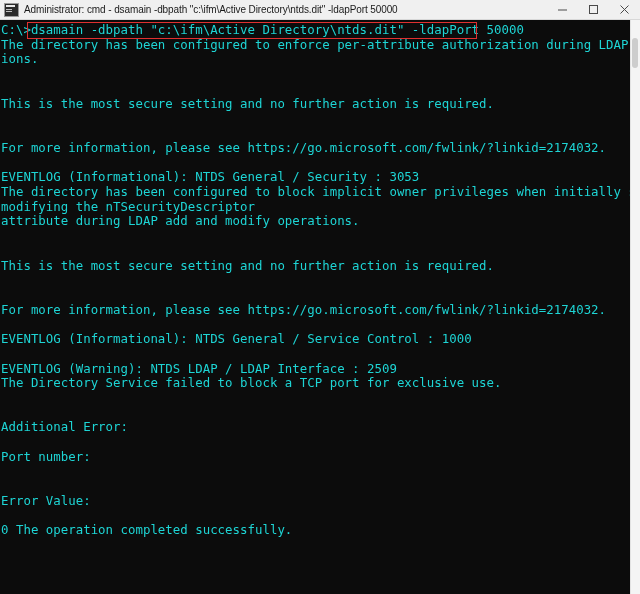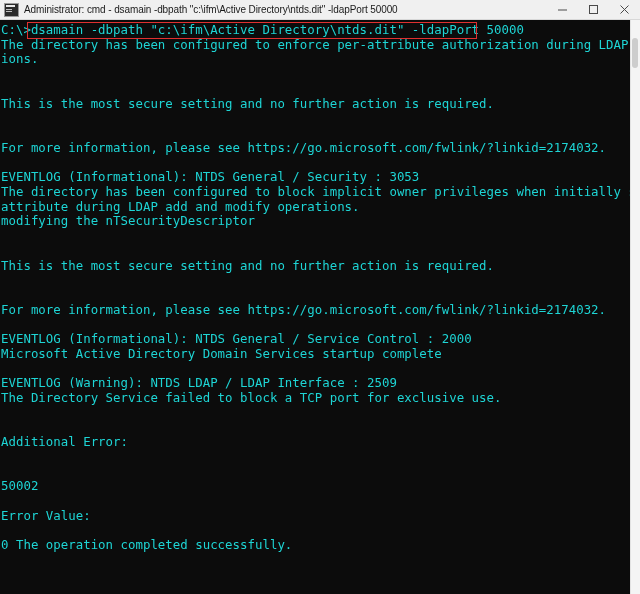"attribute during LDAP add and" div.line { order: before "modifying the nTSecurityDescriptor" -> after "modifying the nTSecurityDescriptor" }
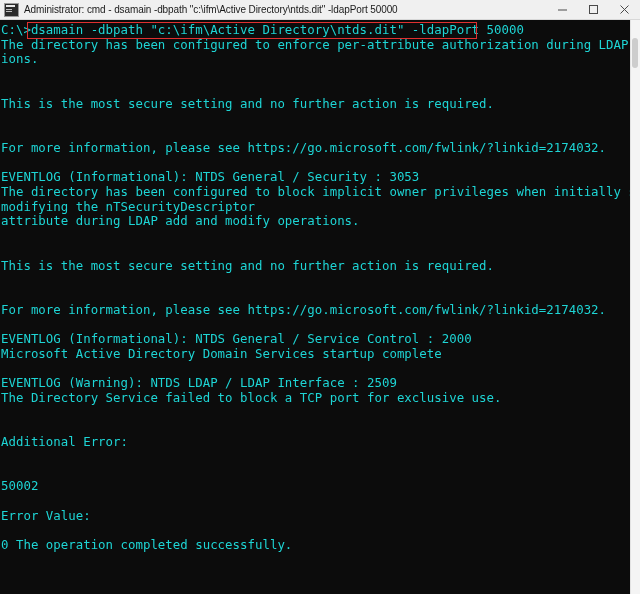"EVENTLOG (Informational): NTDS General / Service" div.line { text: 2000 -> 1000 }
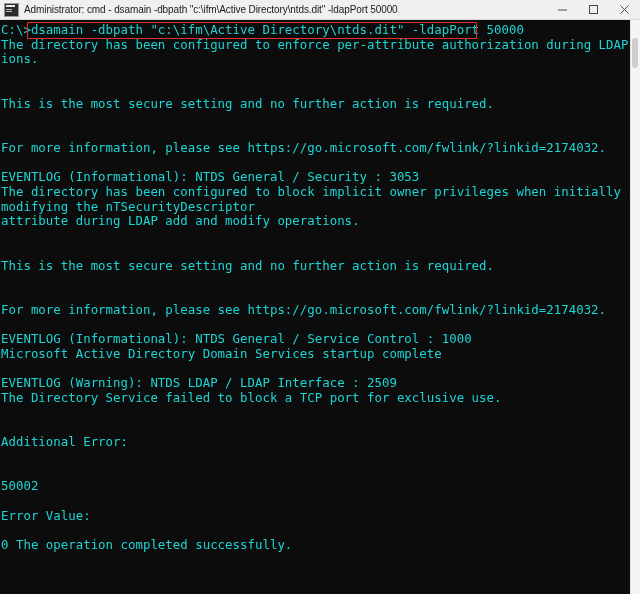"Microsoft Active Directory Domain" div.line { html: <div>Microsoft Active Directory Domain Services startup complete</div> -> none }
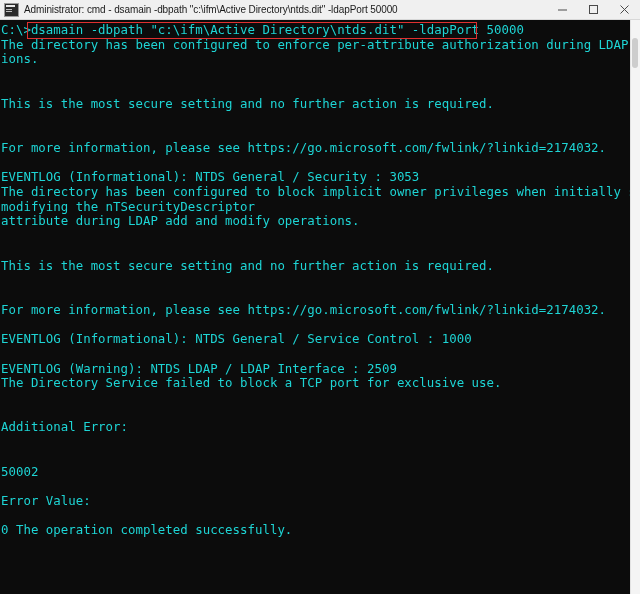"Port number:" div.line { html: none -> <div>Port number:</div> }
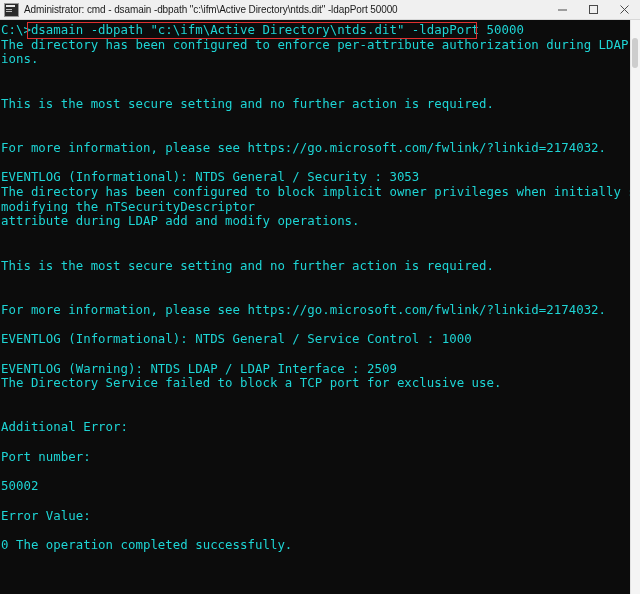"50002" div.line { html: <div>50002</div> -> none }
